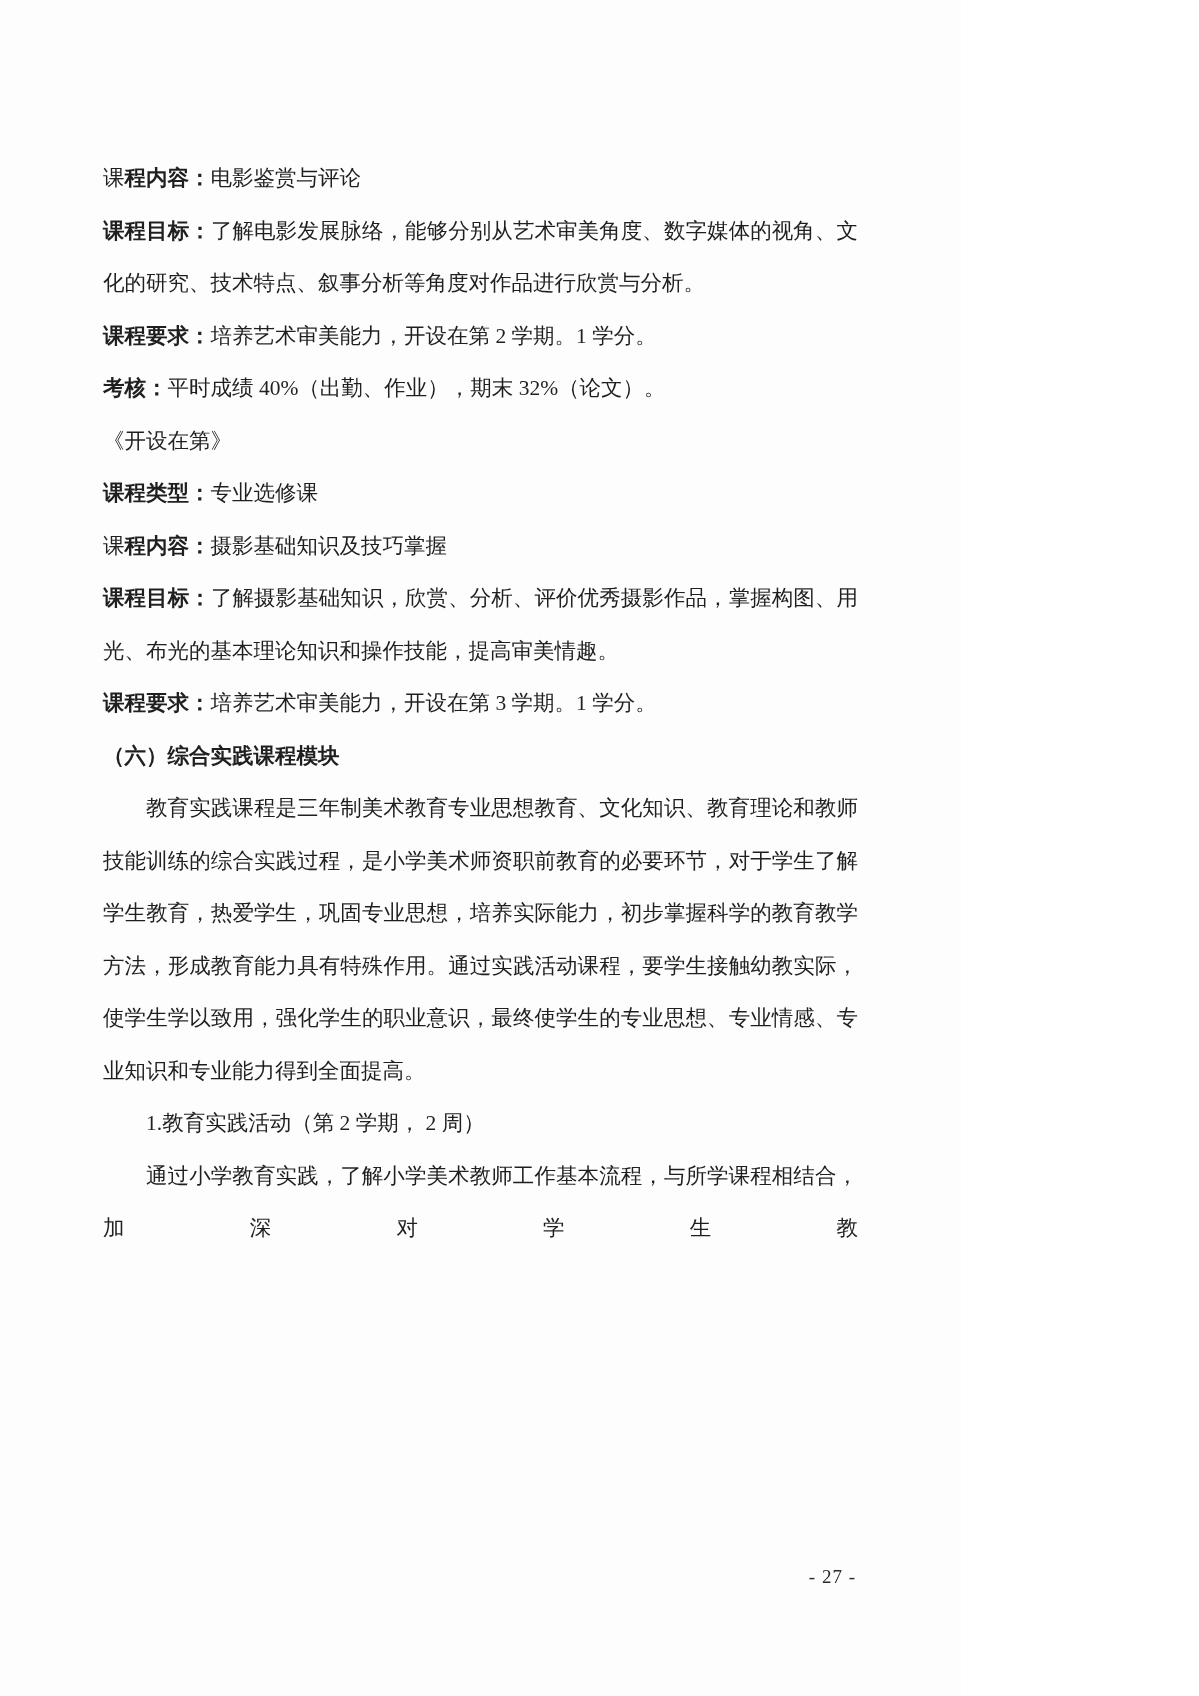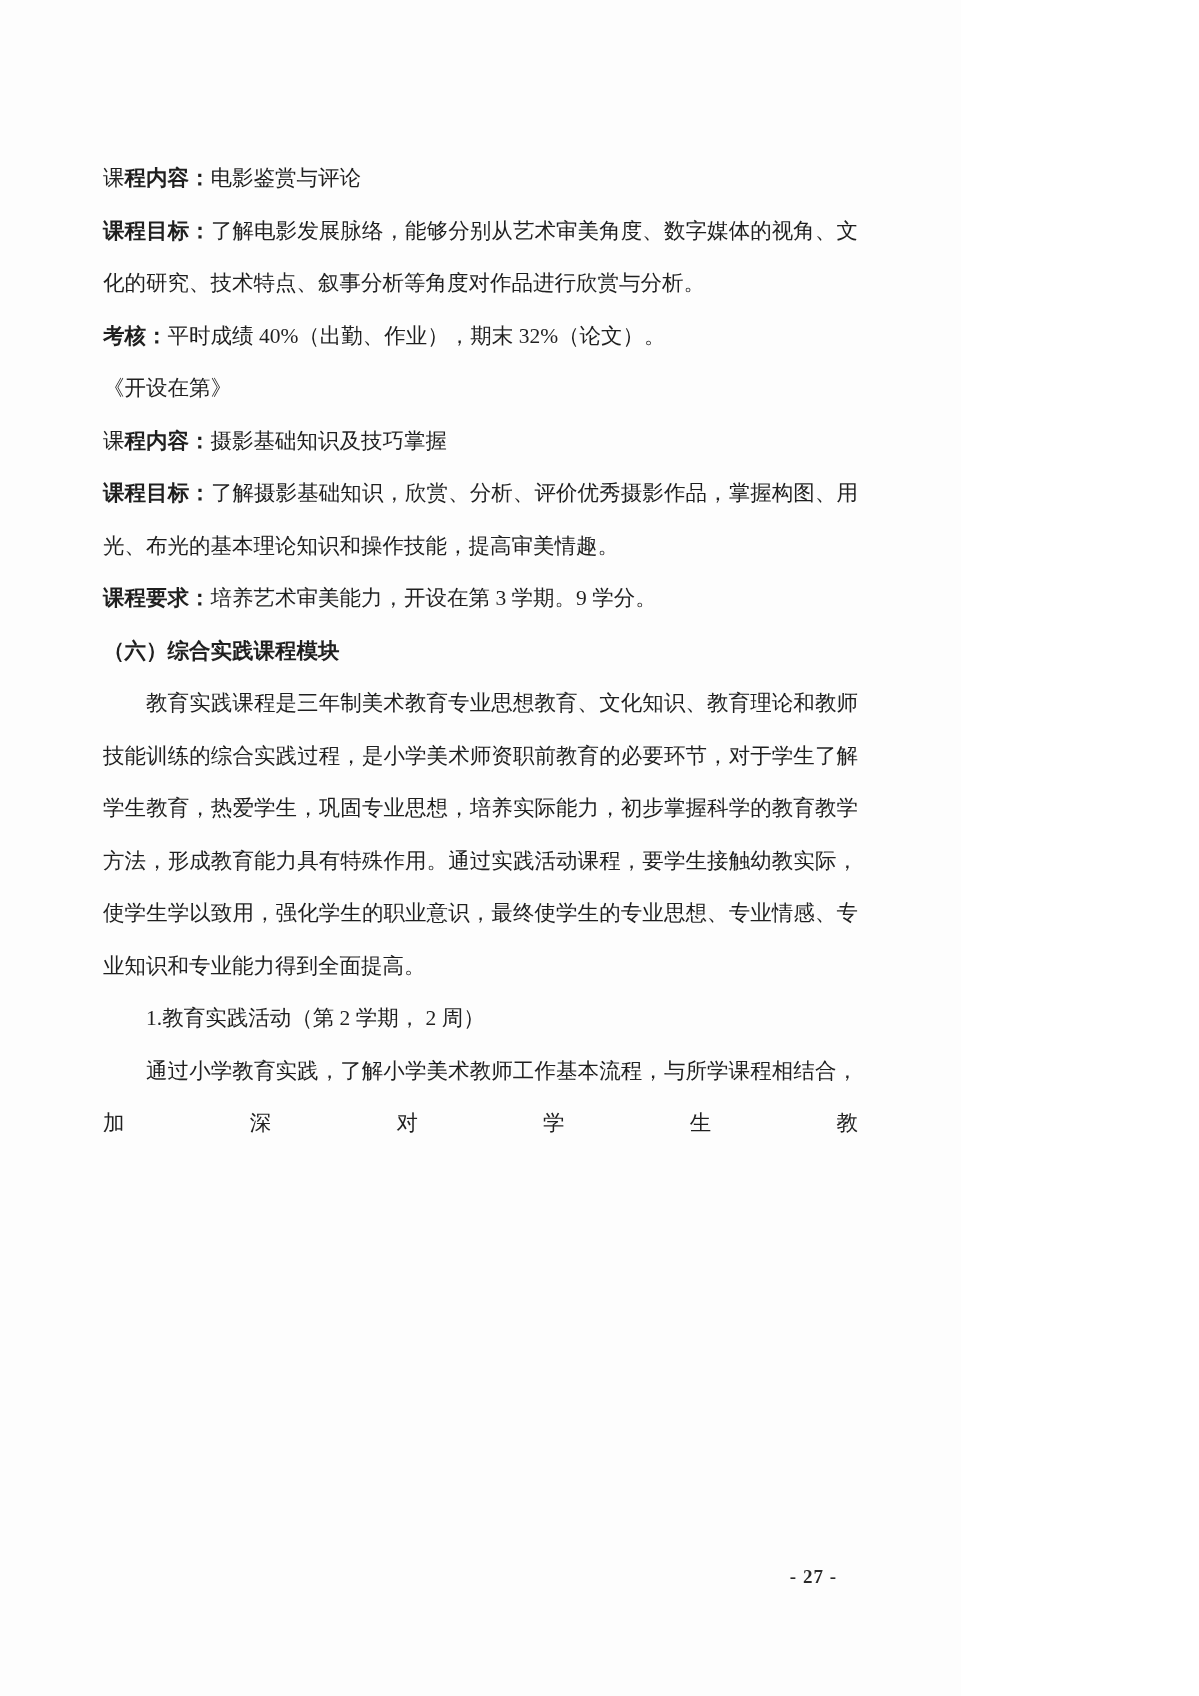"课程要求：培养艺术审美能力，开设在第 2 学期。1 学分。" p { html: none -> <p><span>课程要求：</span><span>培养艺术审美能力，开设在第 2 学期。1 学分。</span></p> }
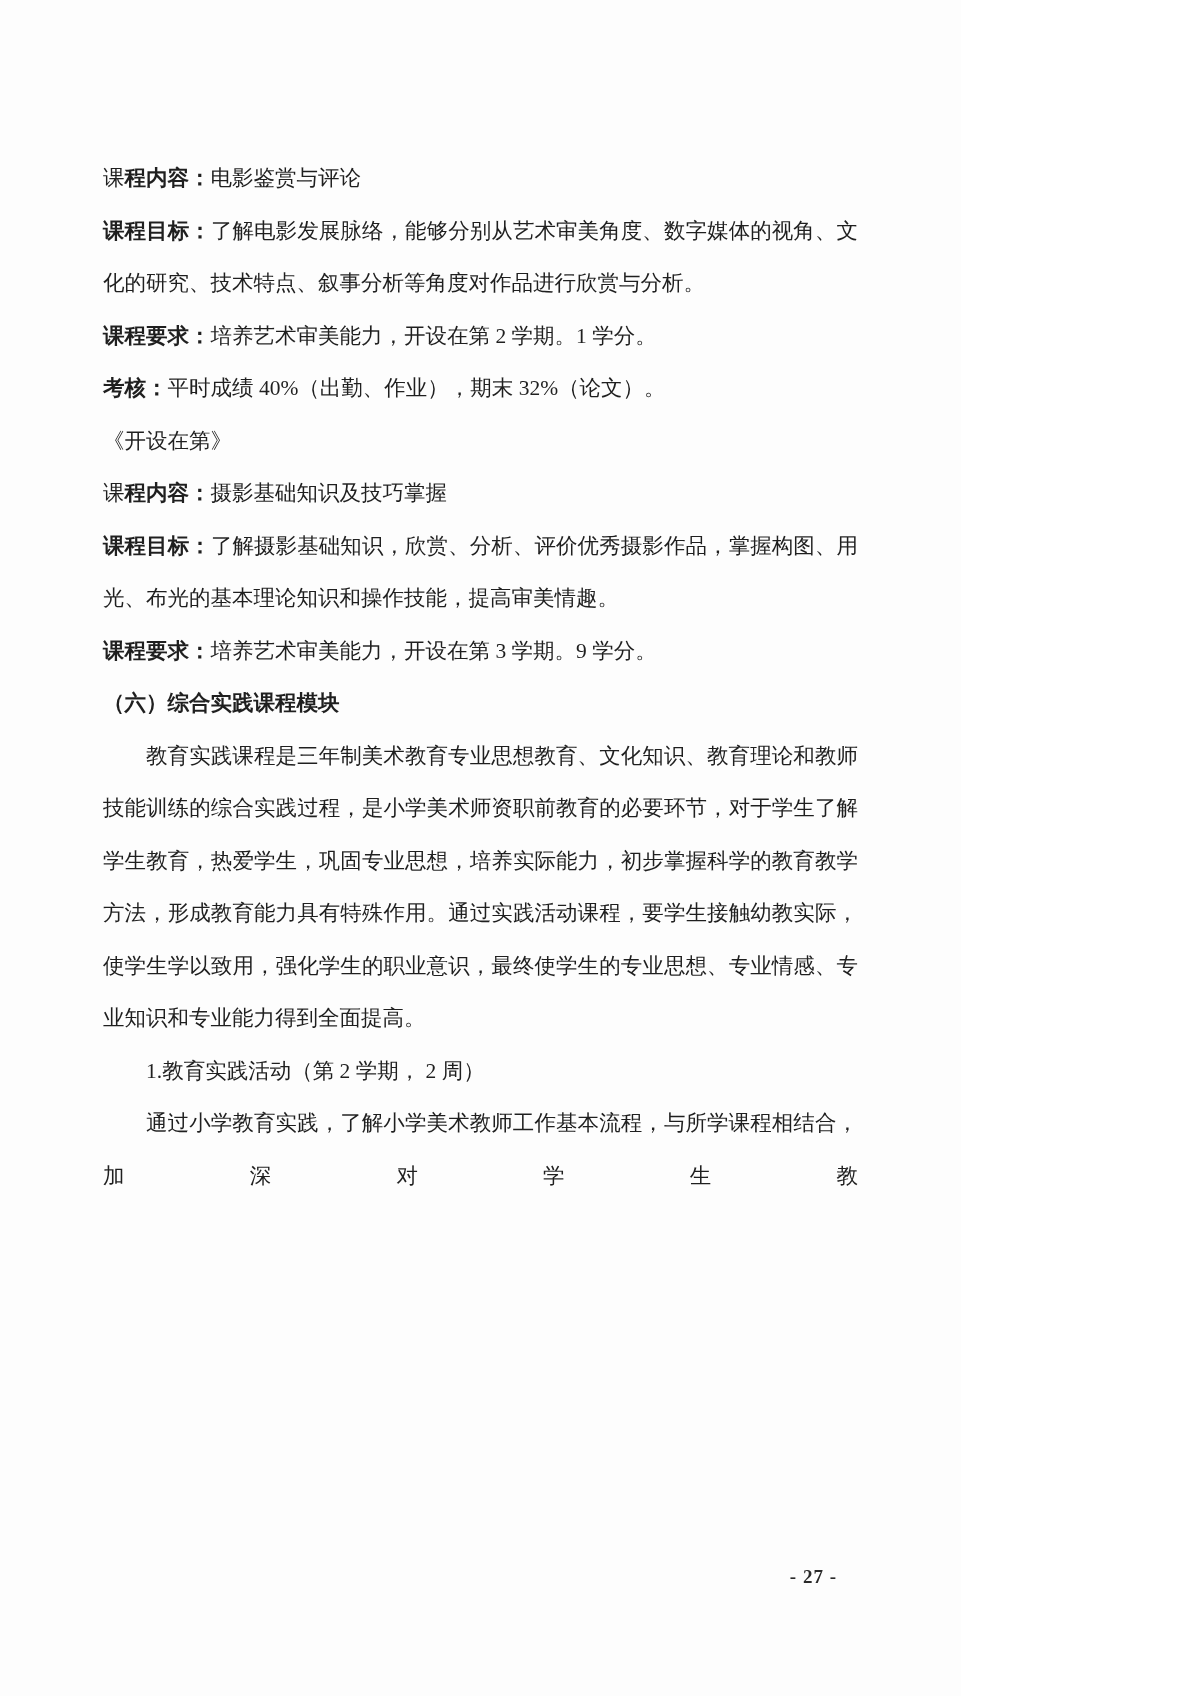"课程类型：专业选修课" p { html: none -> <p><span>课程类型：</span><span>专业选修课</span></p> }
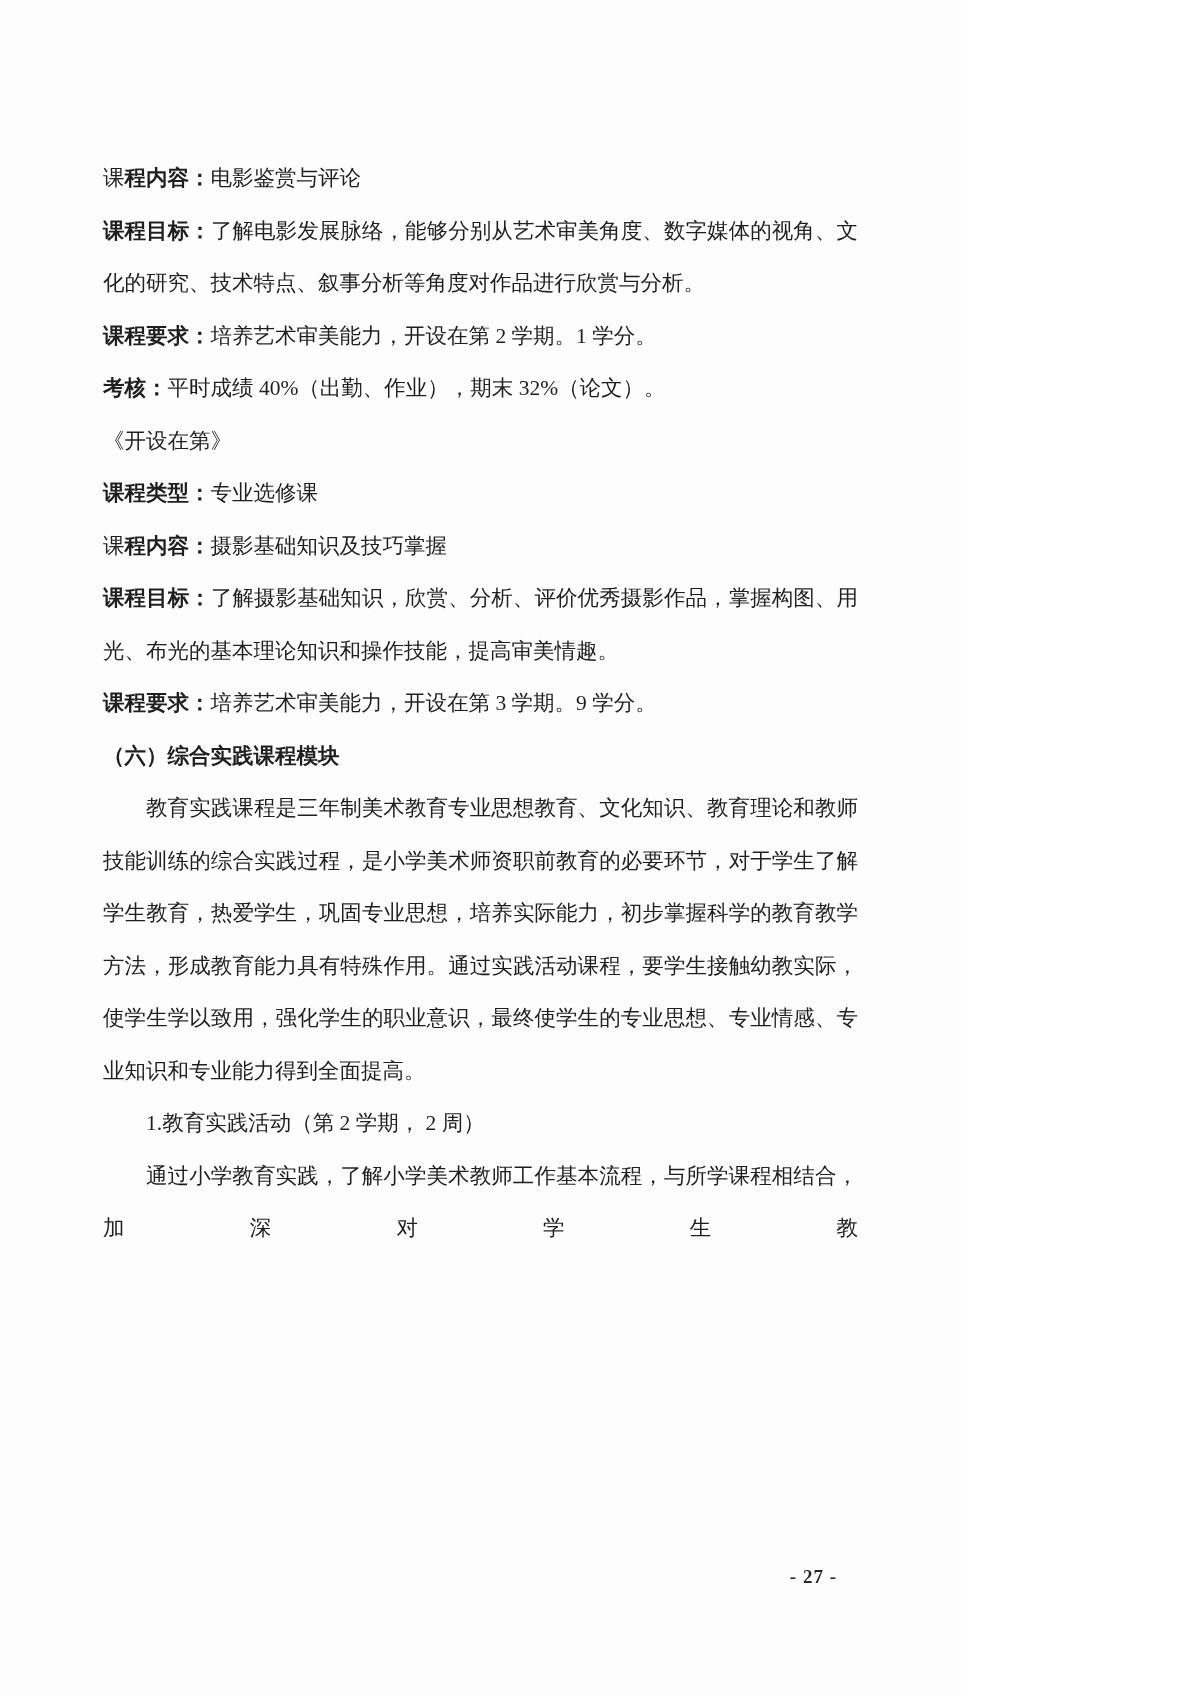"培养艺术审美能力，开设在第 3 学期。9 学分。" span { text: 9 -> 1 }
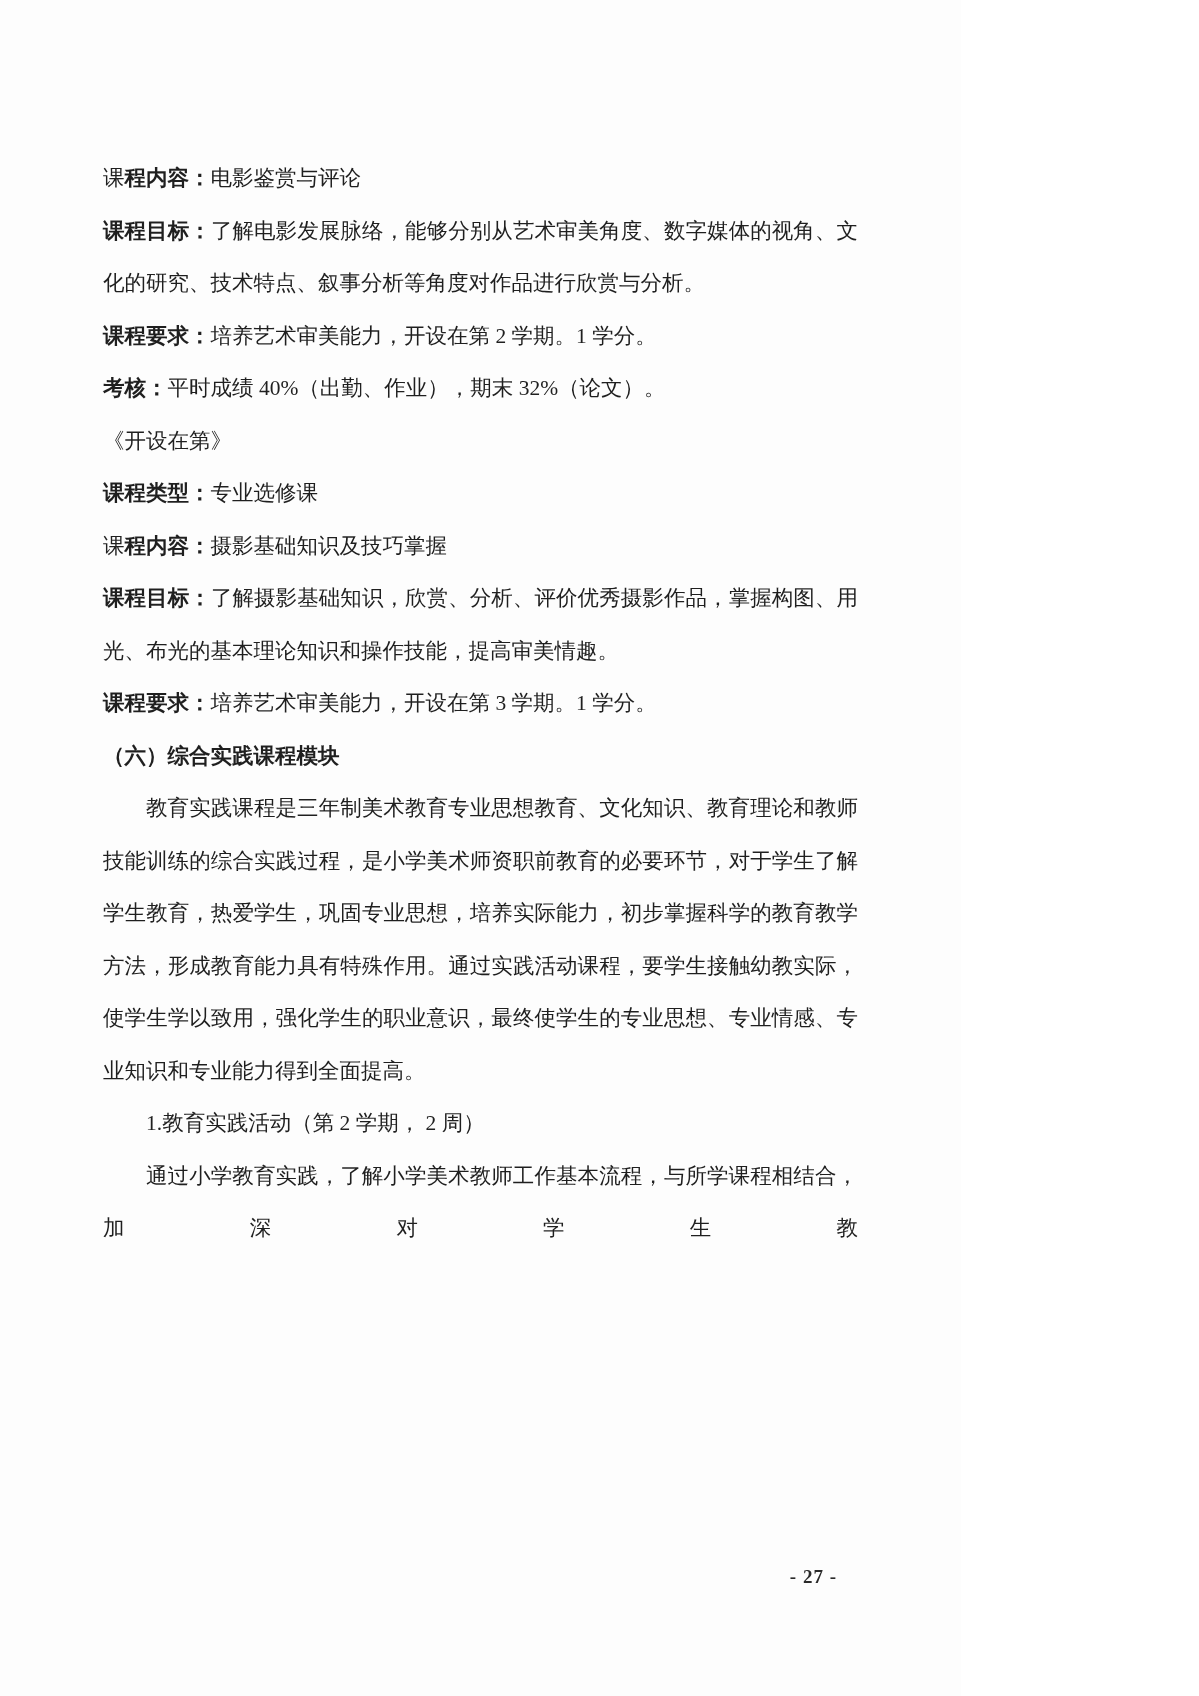"- 27 -" .page-number { font-weight: bold -> none; right: 124px -> 105px }
